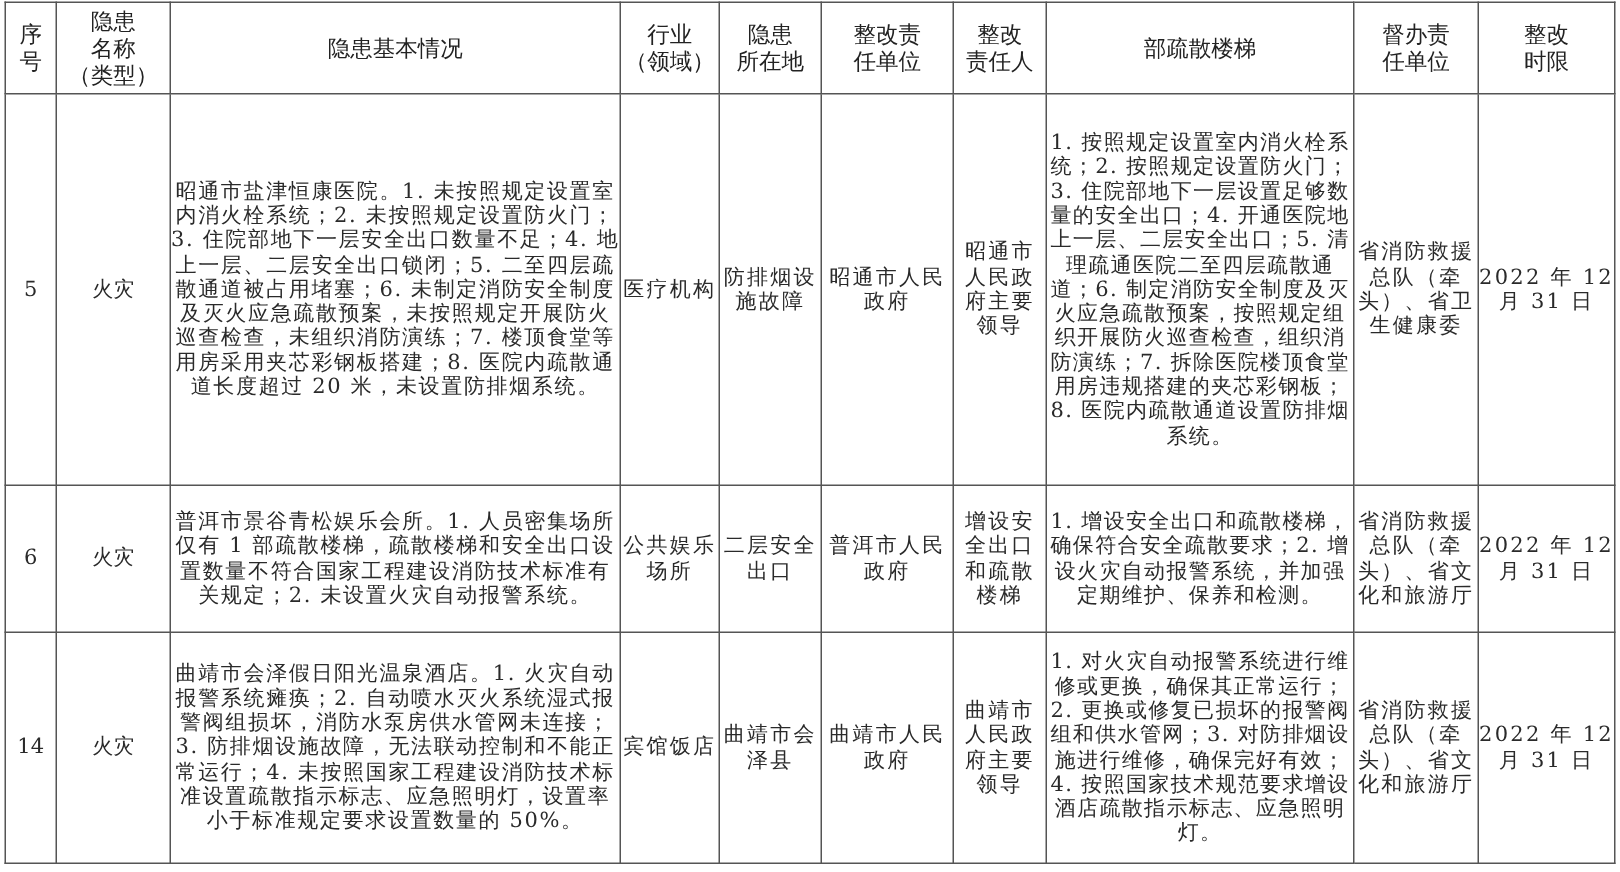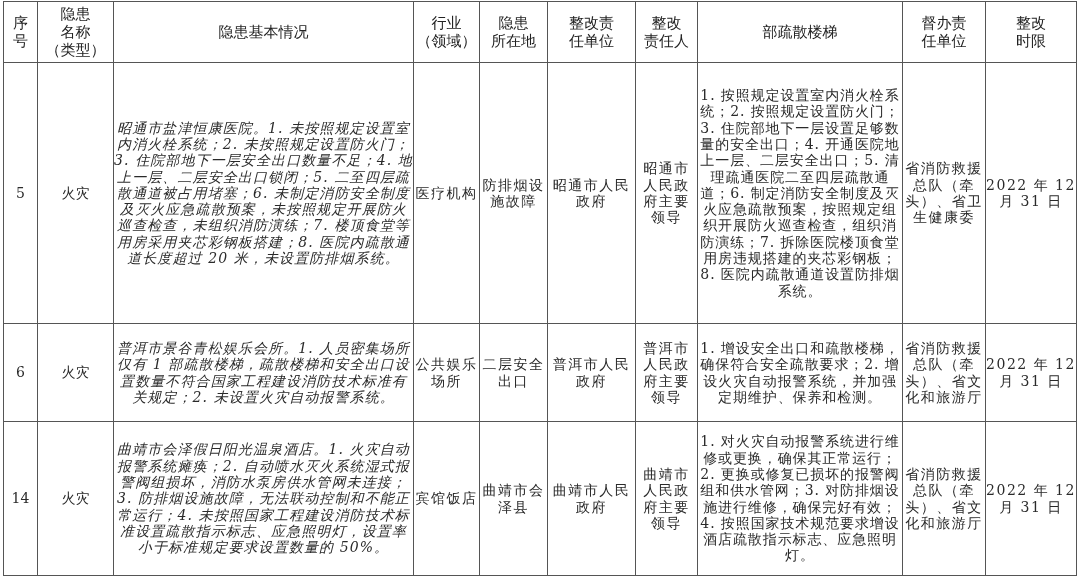"昭通市盐津恒康医院。1. 未按照规定设置室内消火栓系统；2." td.left { font-style: italic -> none }
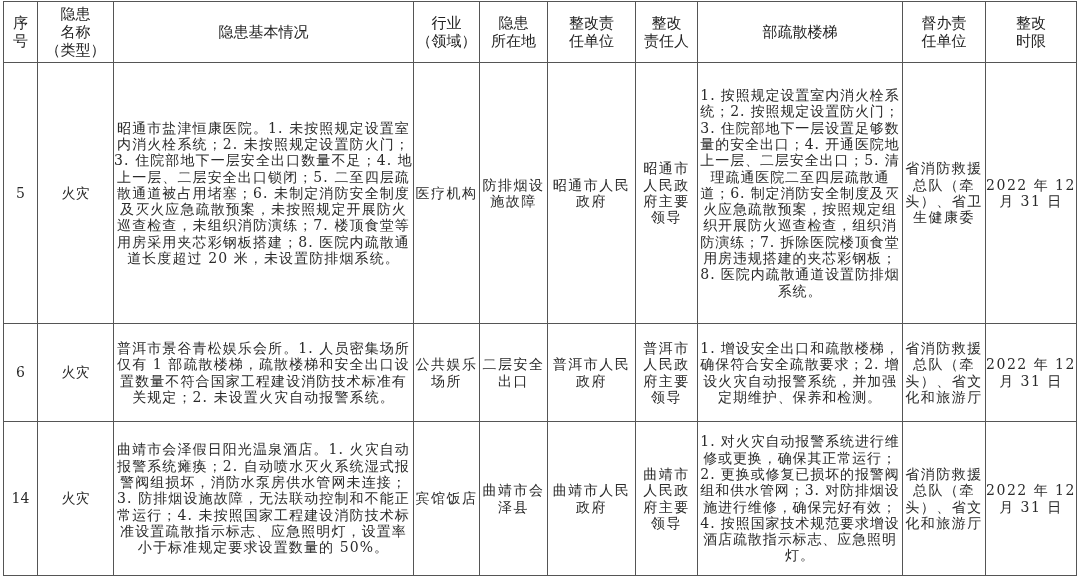"普洱市人民政府主要领导" td.narrow { text: 普洱市人民政府主要领导 -> 增设安全出口和疏散楼梯 }
